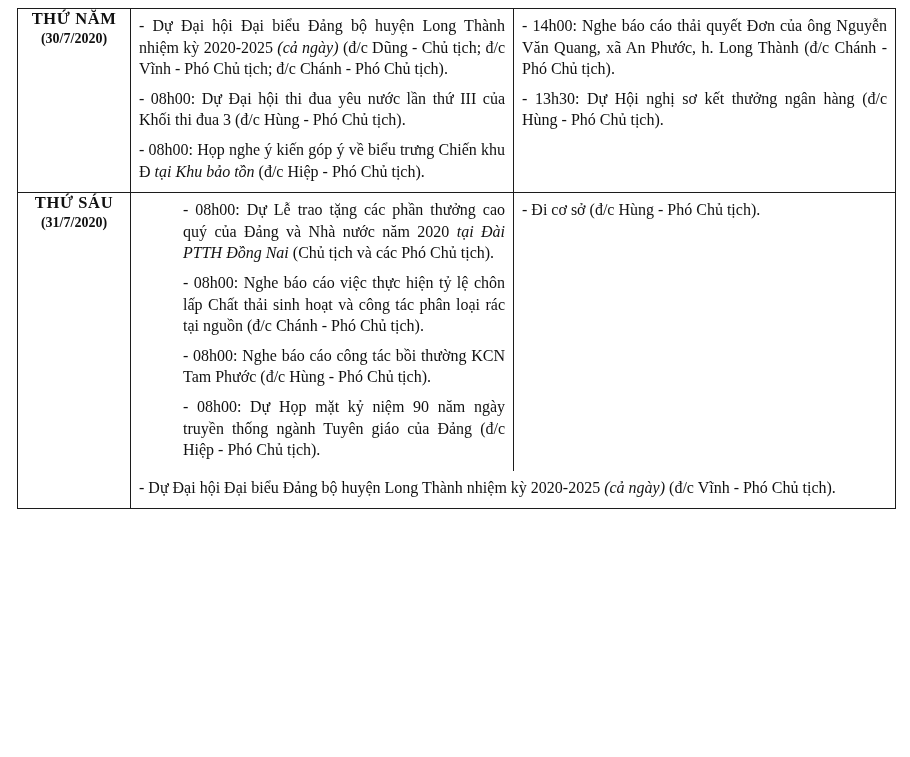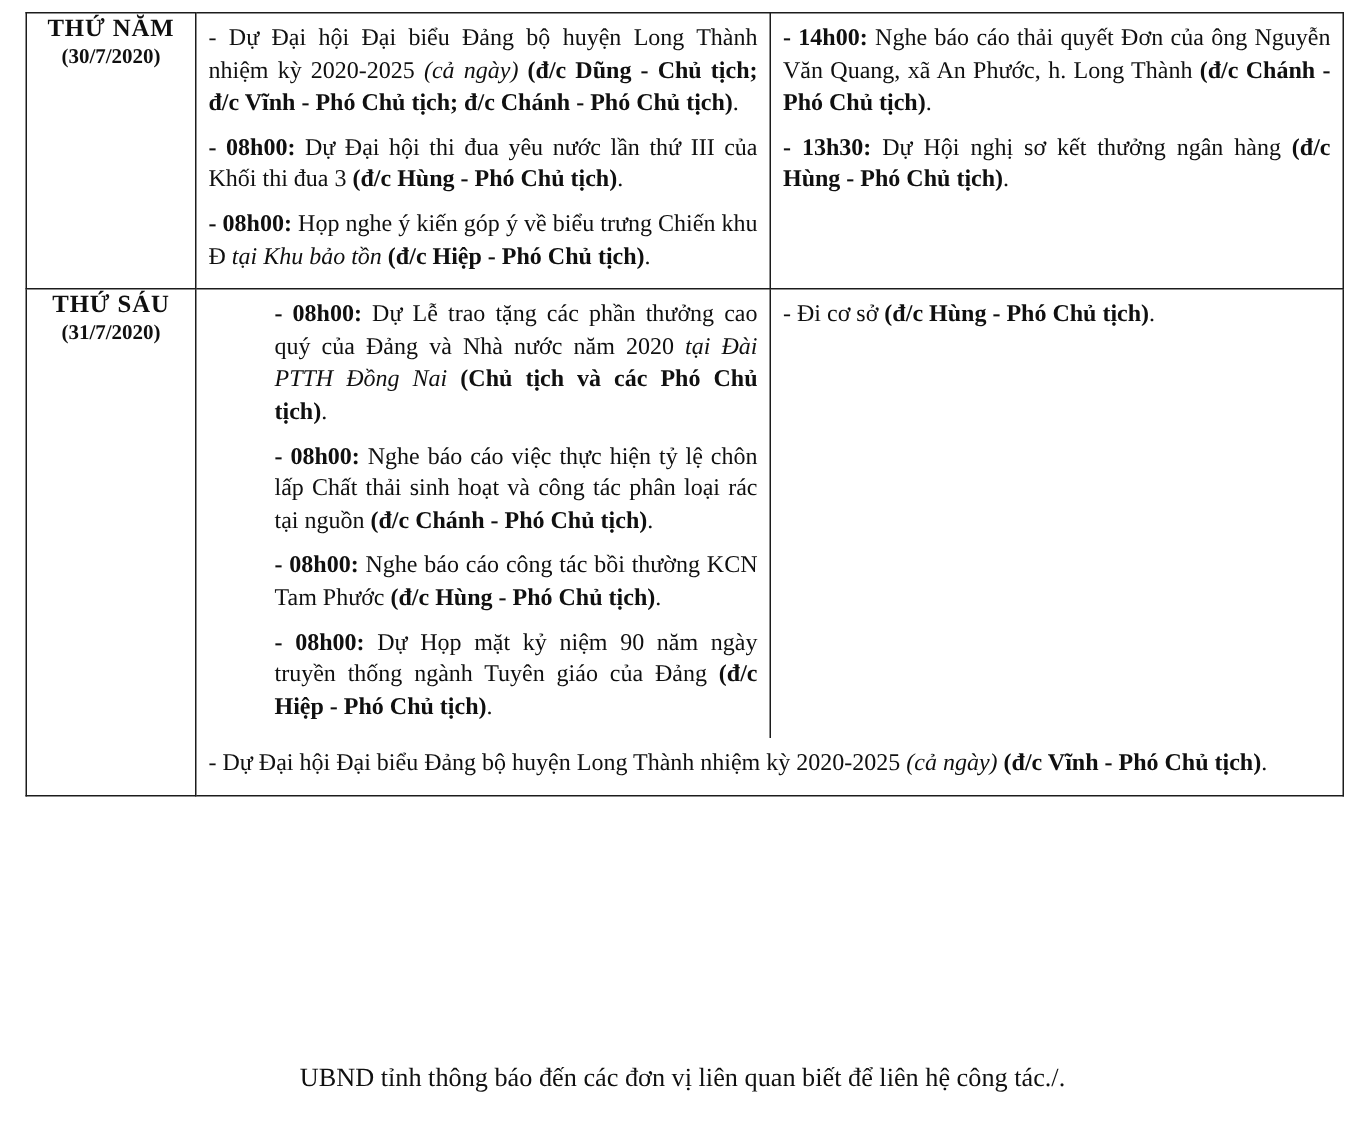"- 14h00:" .b { font-weight: bold -> normal }
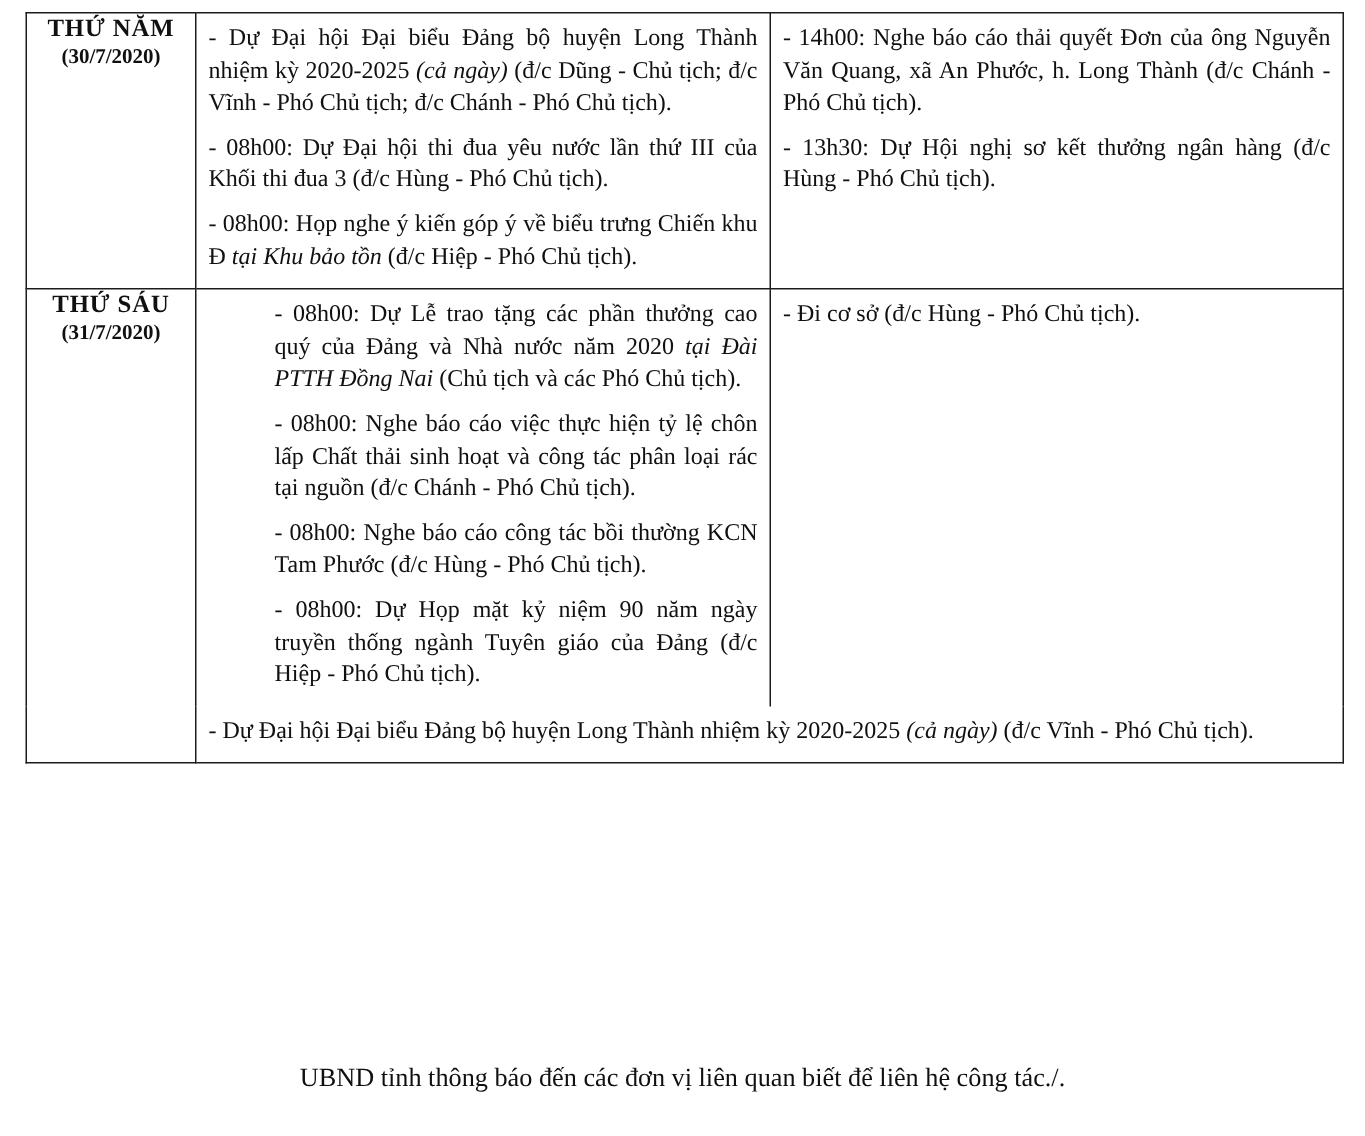"UBND tỉnh thông báo đến" div.footer-note { html: <div>UBND tỉnh thông báo đến các đơn vị liên quan biết để liên hệ công tác./.</div> -> none }
